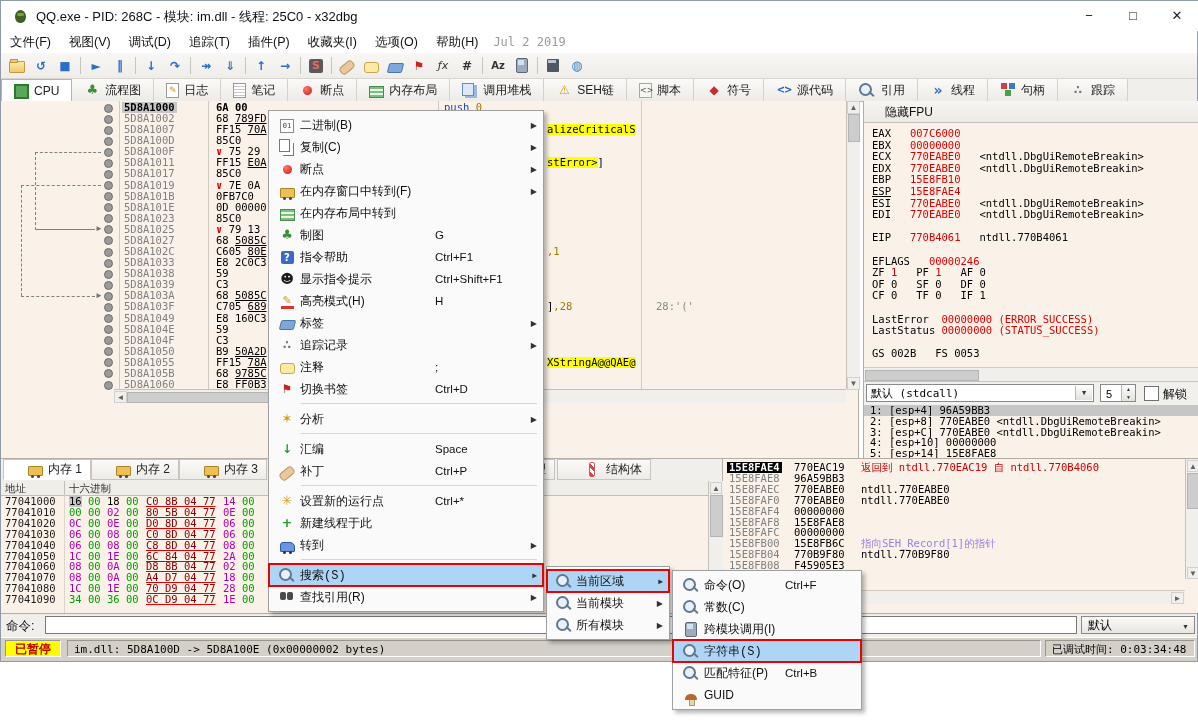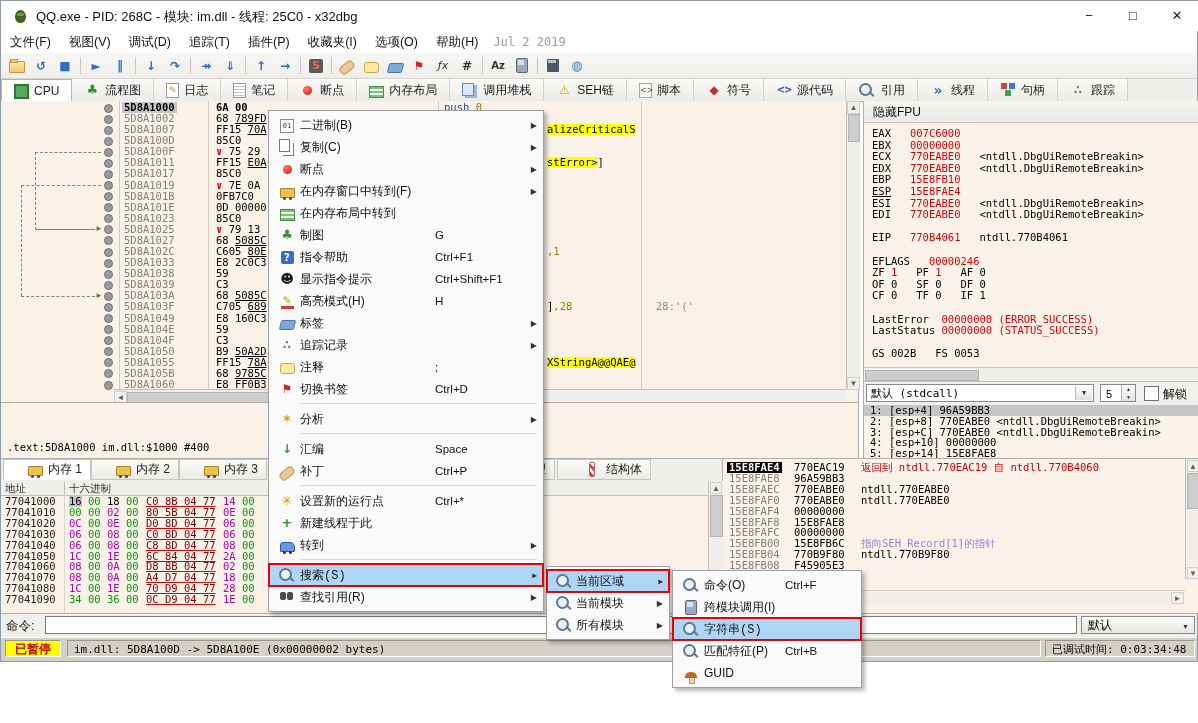"隐藏FPU" #fpu-btn { padding-left: 9px -> 21px }
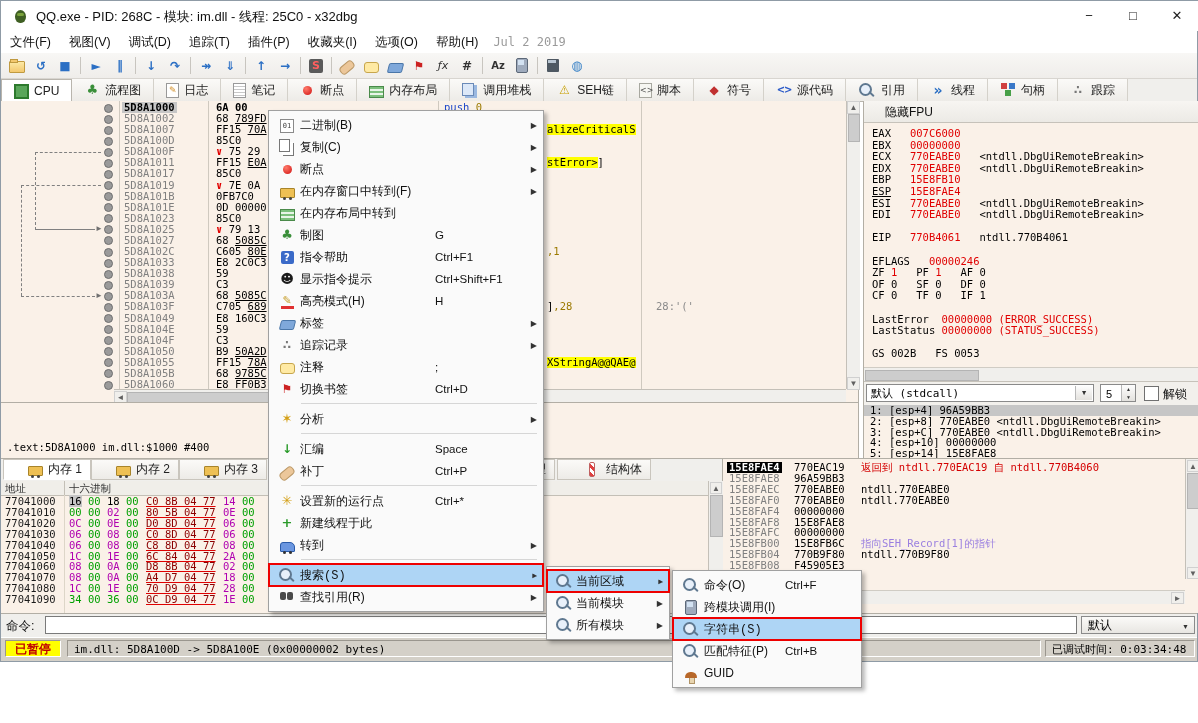".text:5D8A1000 im.dll:$1000 #400" div { html: <div> <div>.text:5D8A1000 im.dll:$1000 #400</div> </div> -> none }
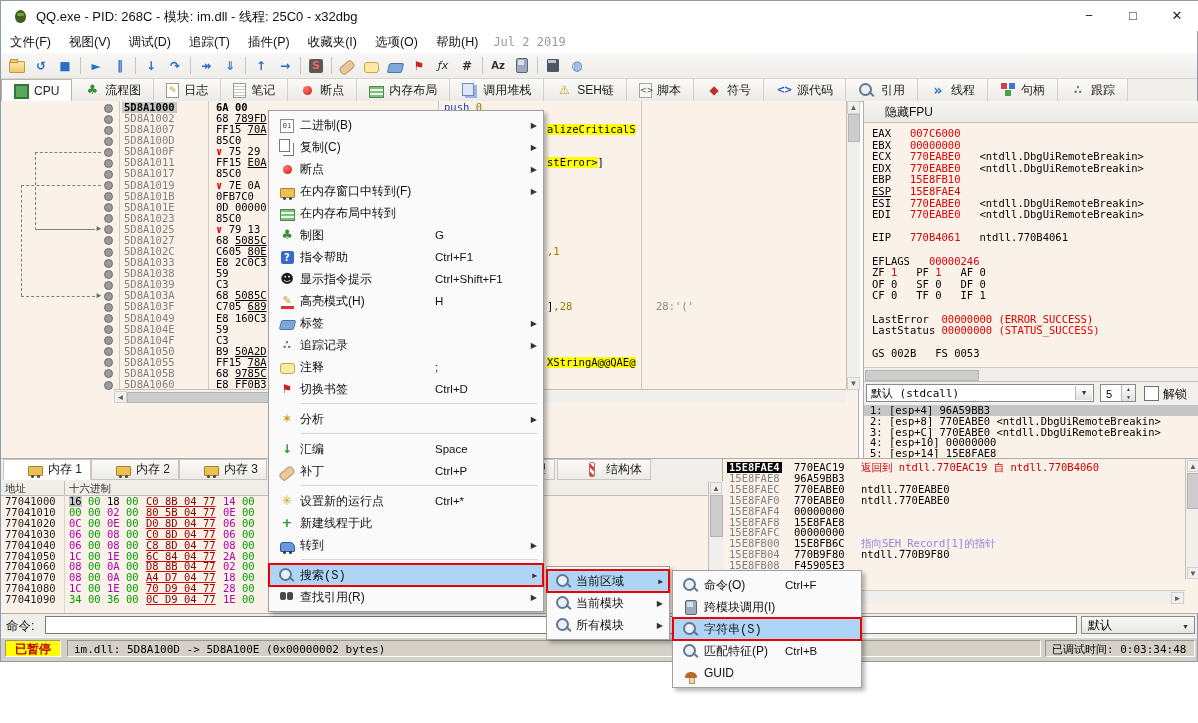"常数(C)" div.mi { html: none -> <div> <span> <span></span> </span> <span>常数(C)</span> <span></span> <span></span> </div> }
